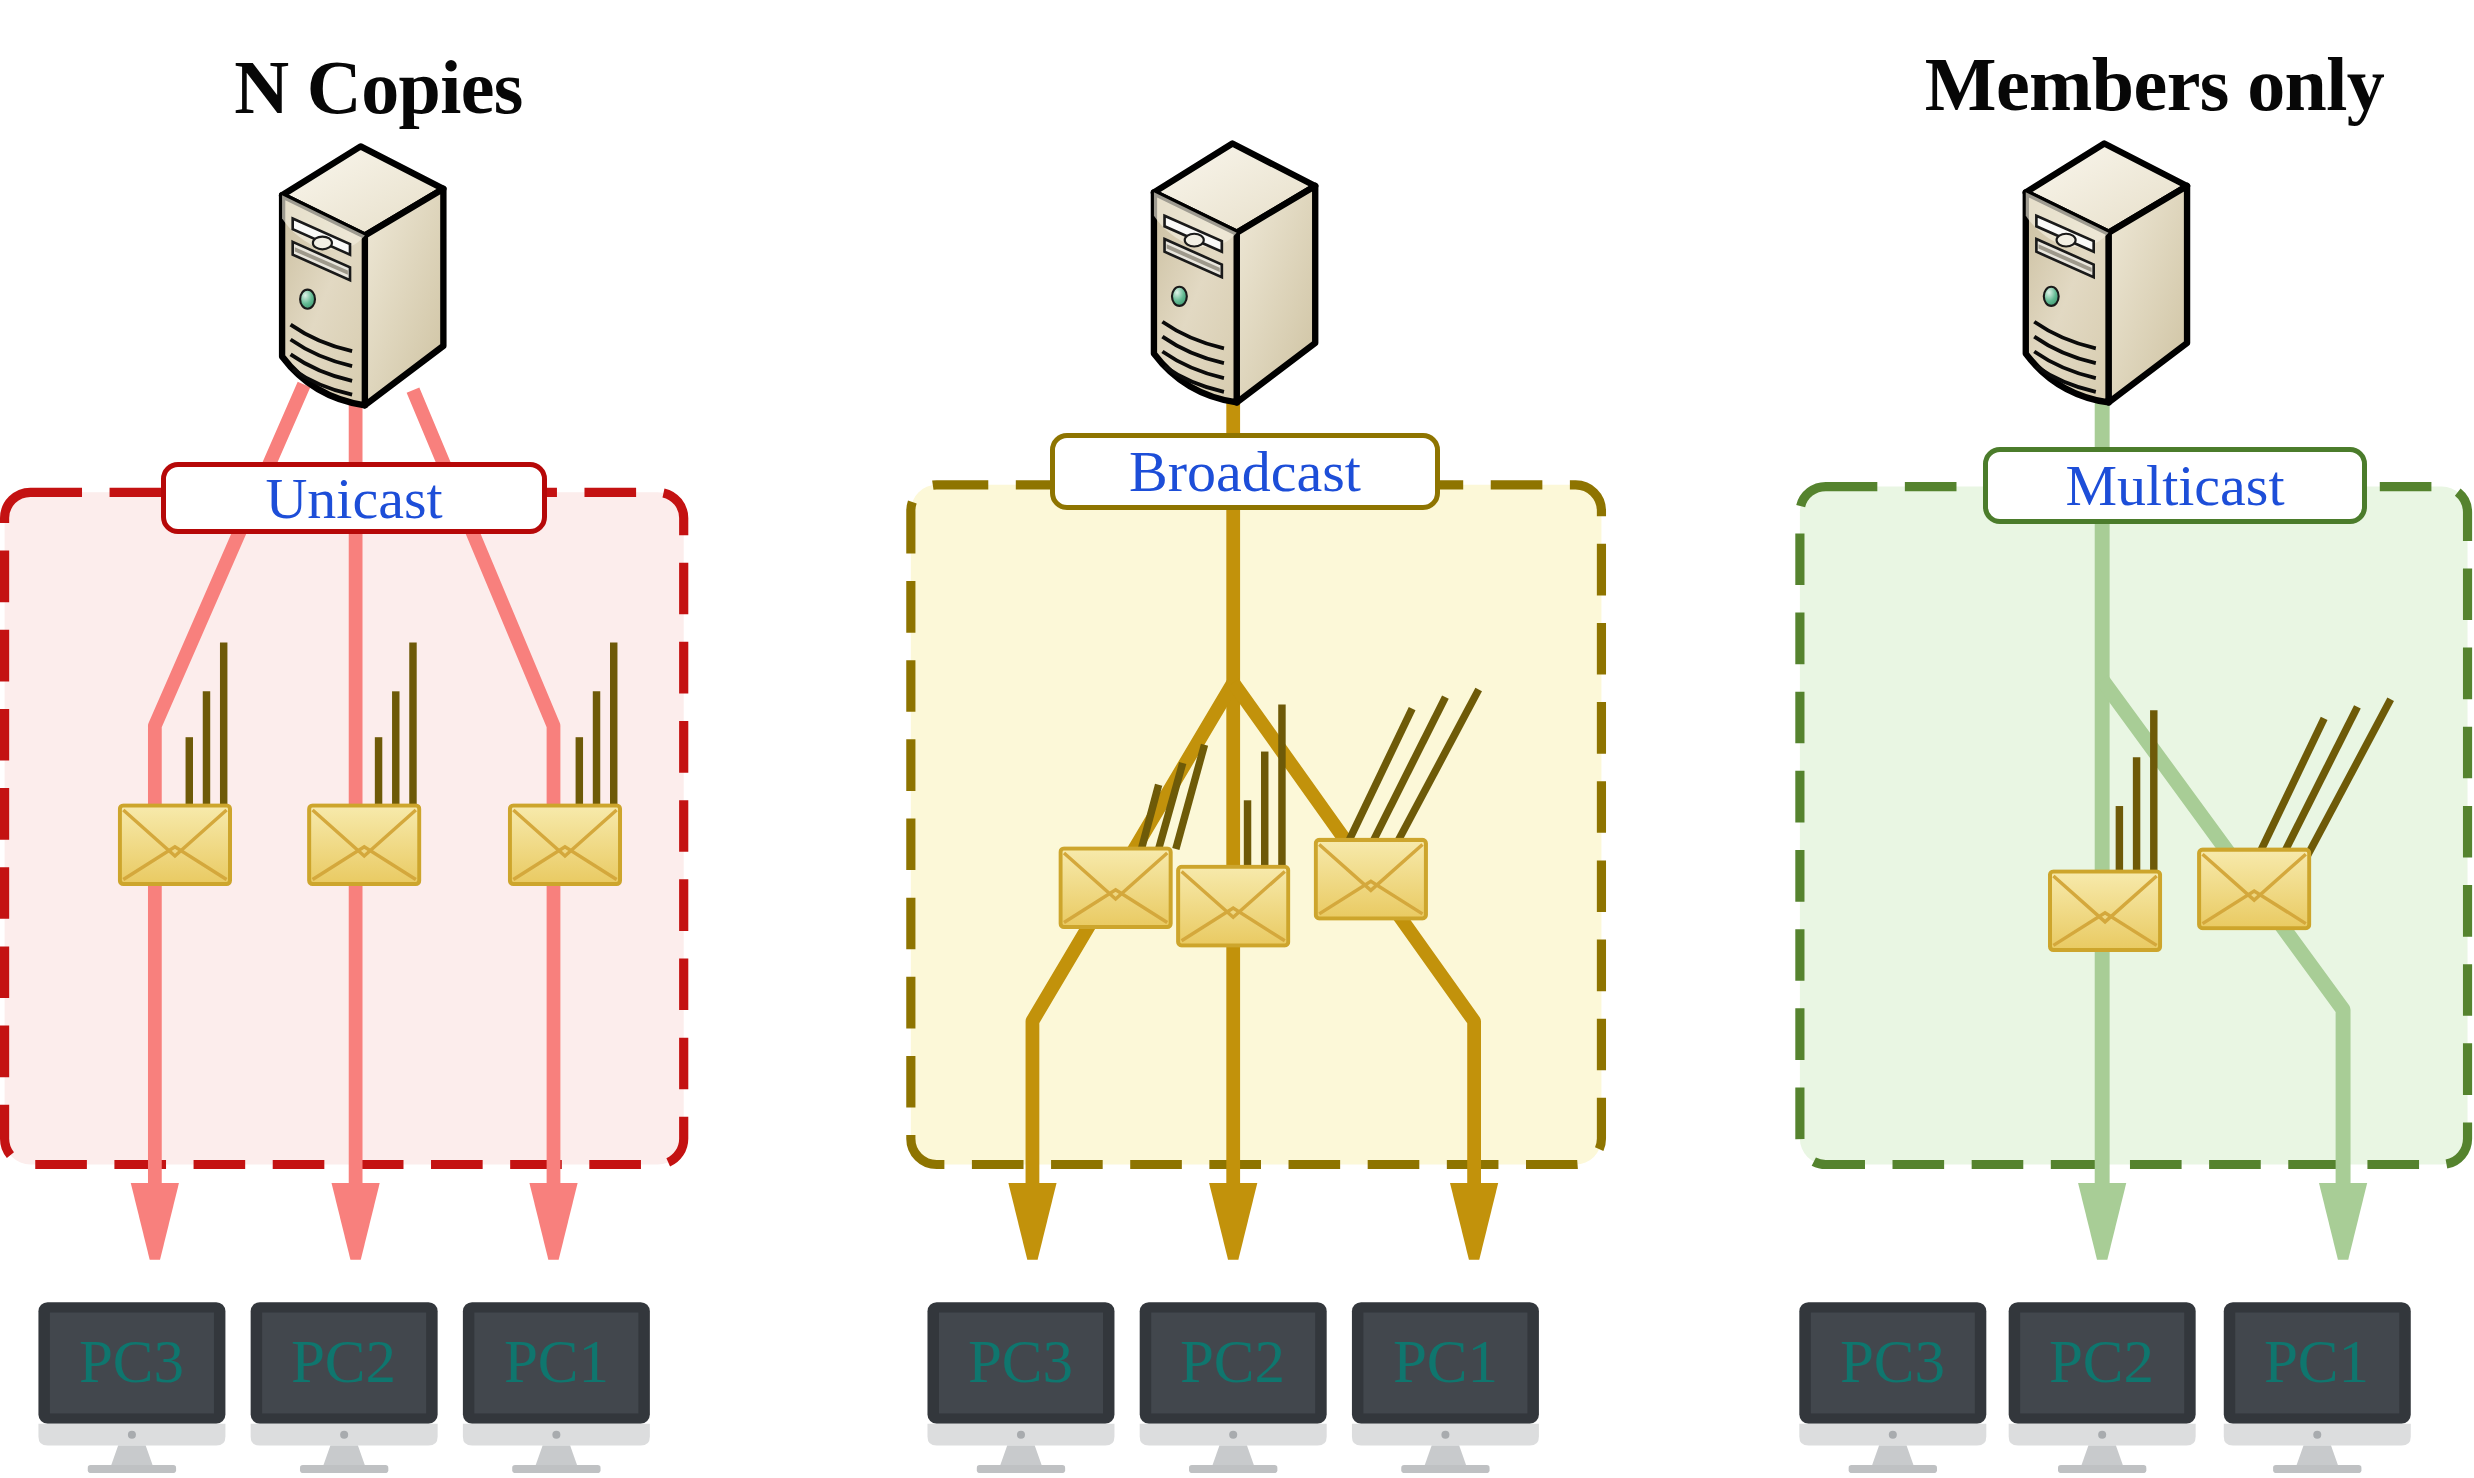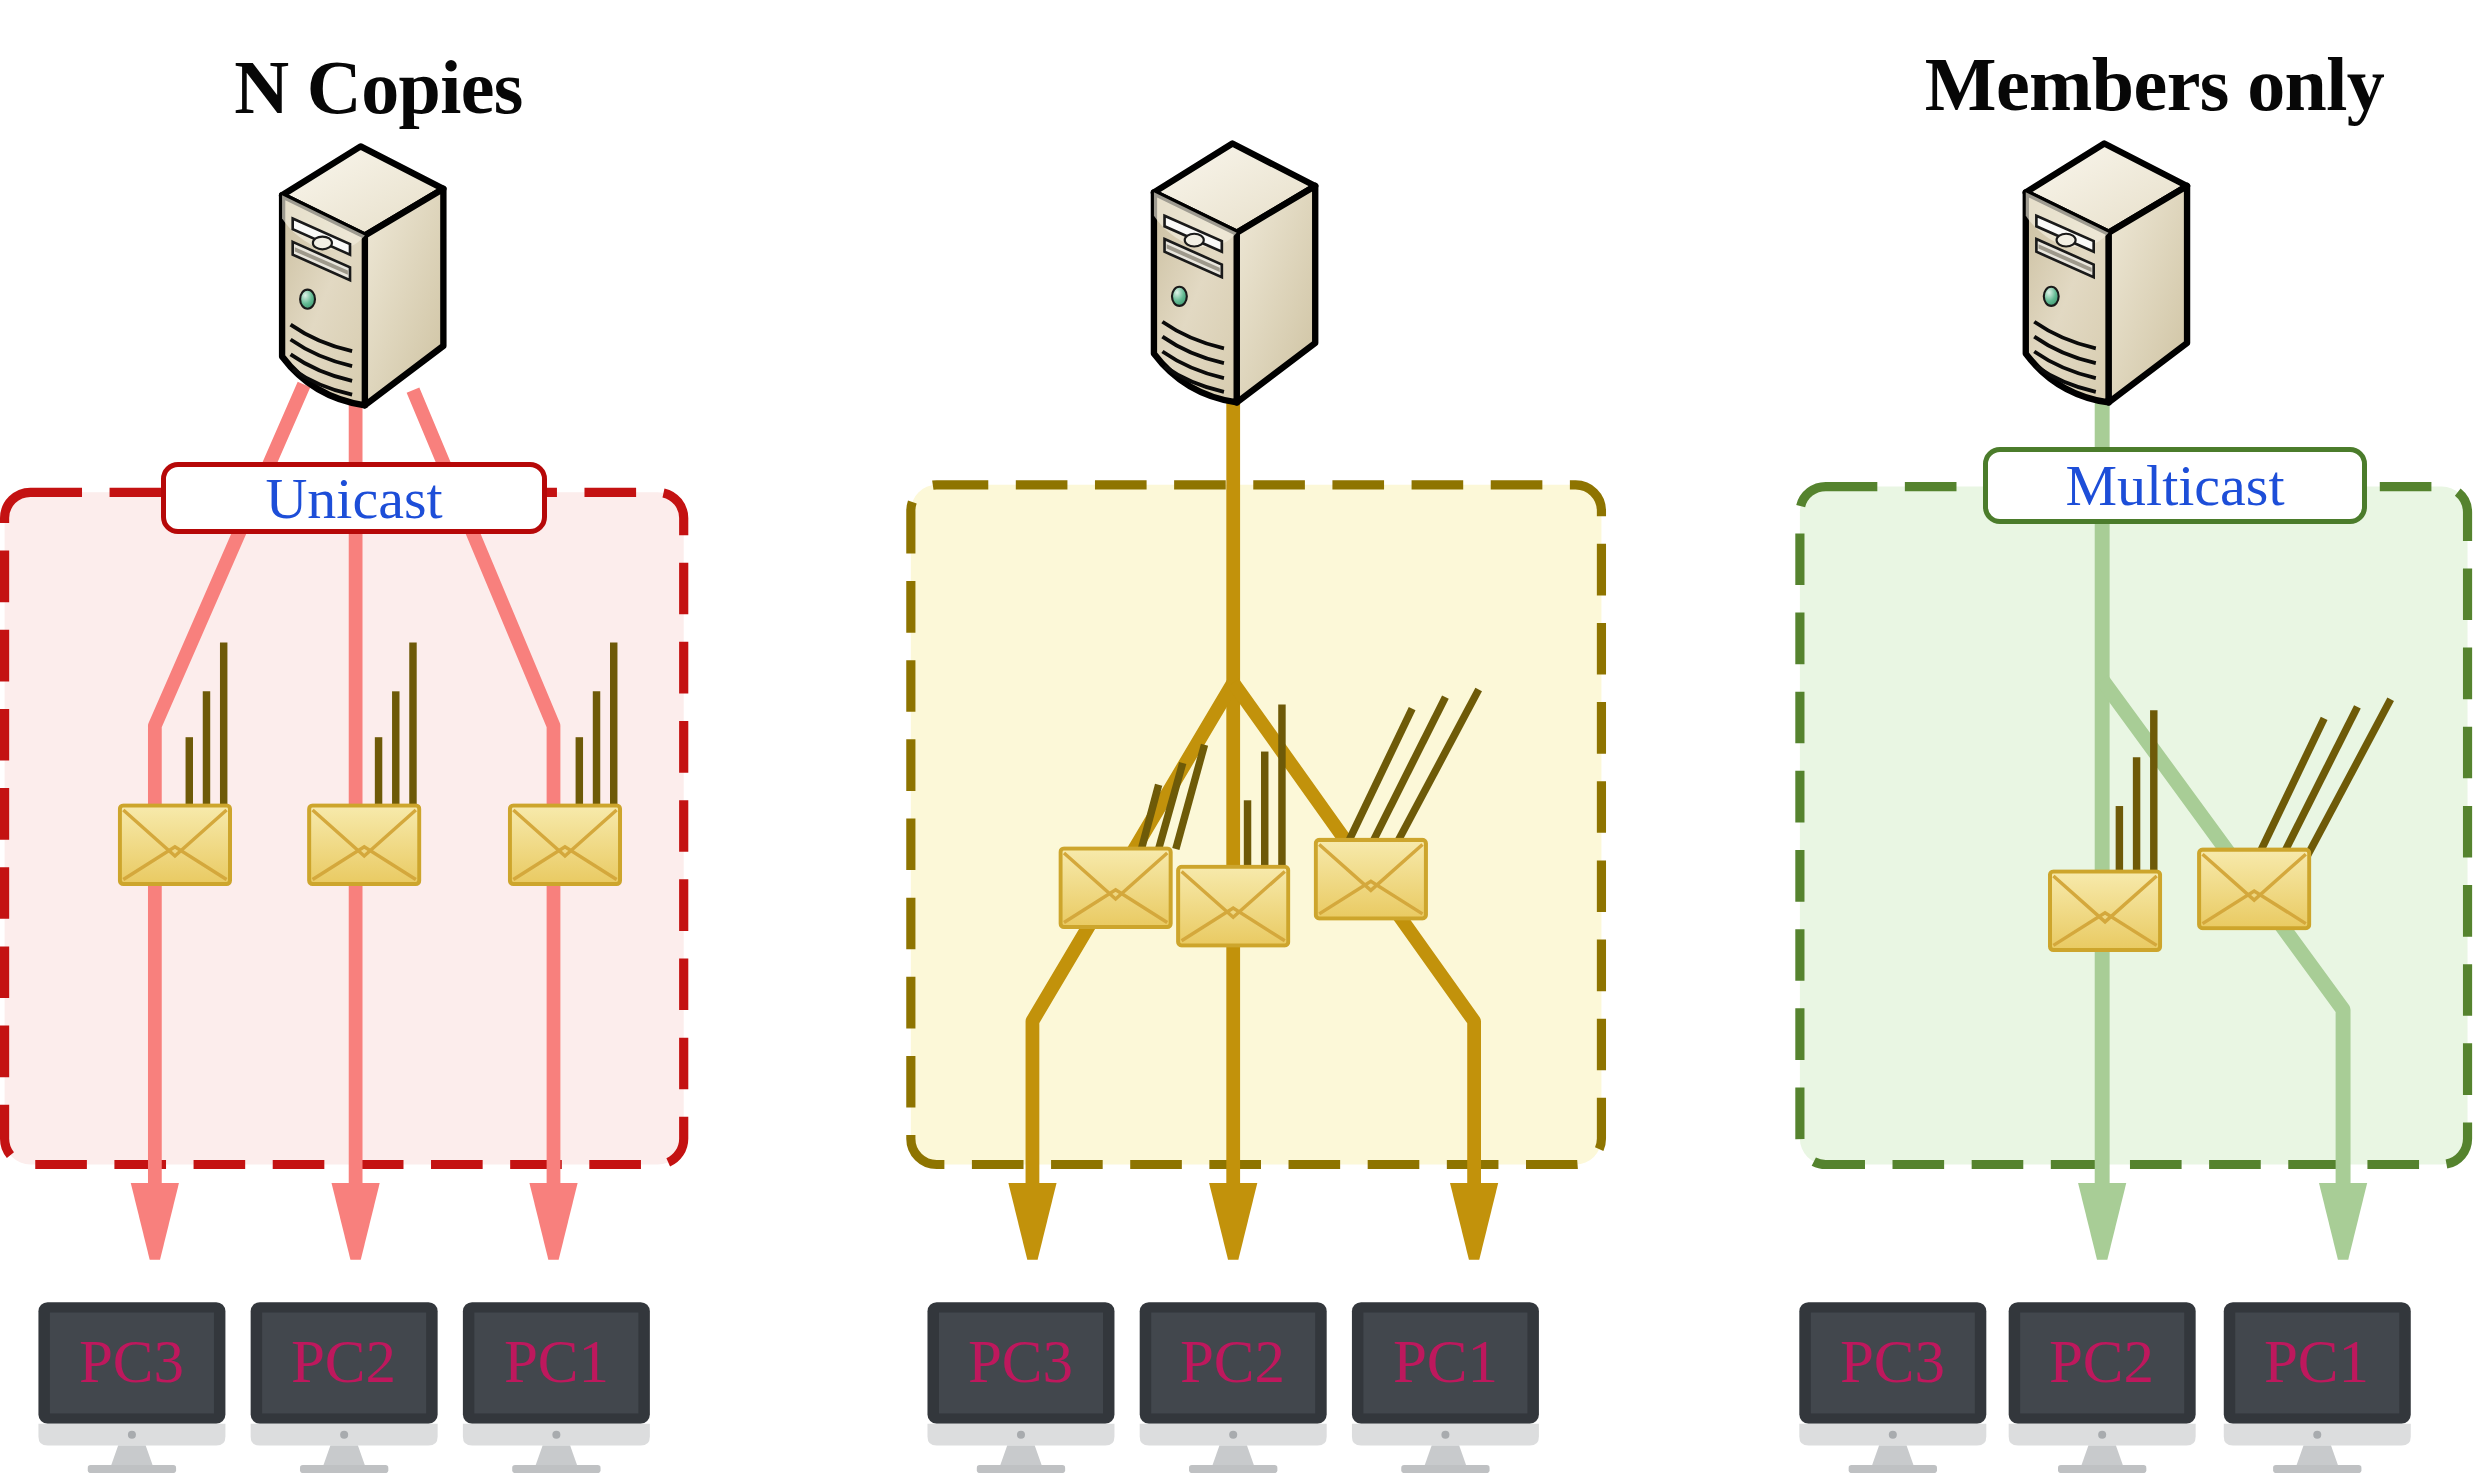"Broadcast" div.cast-badge { html: none -> <div>Broadcast</div> }
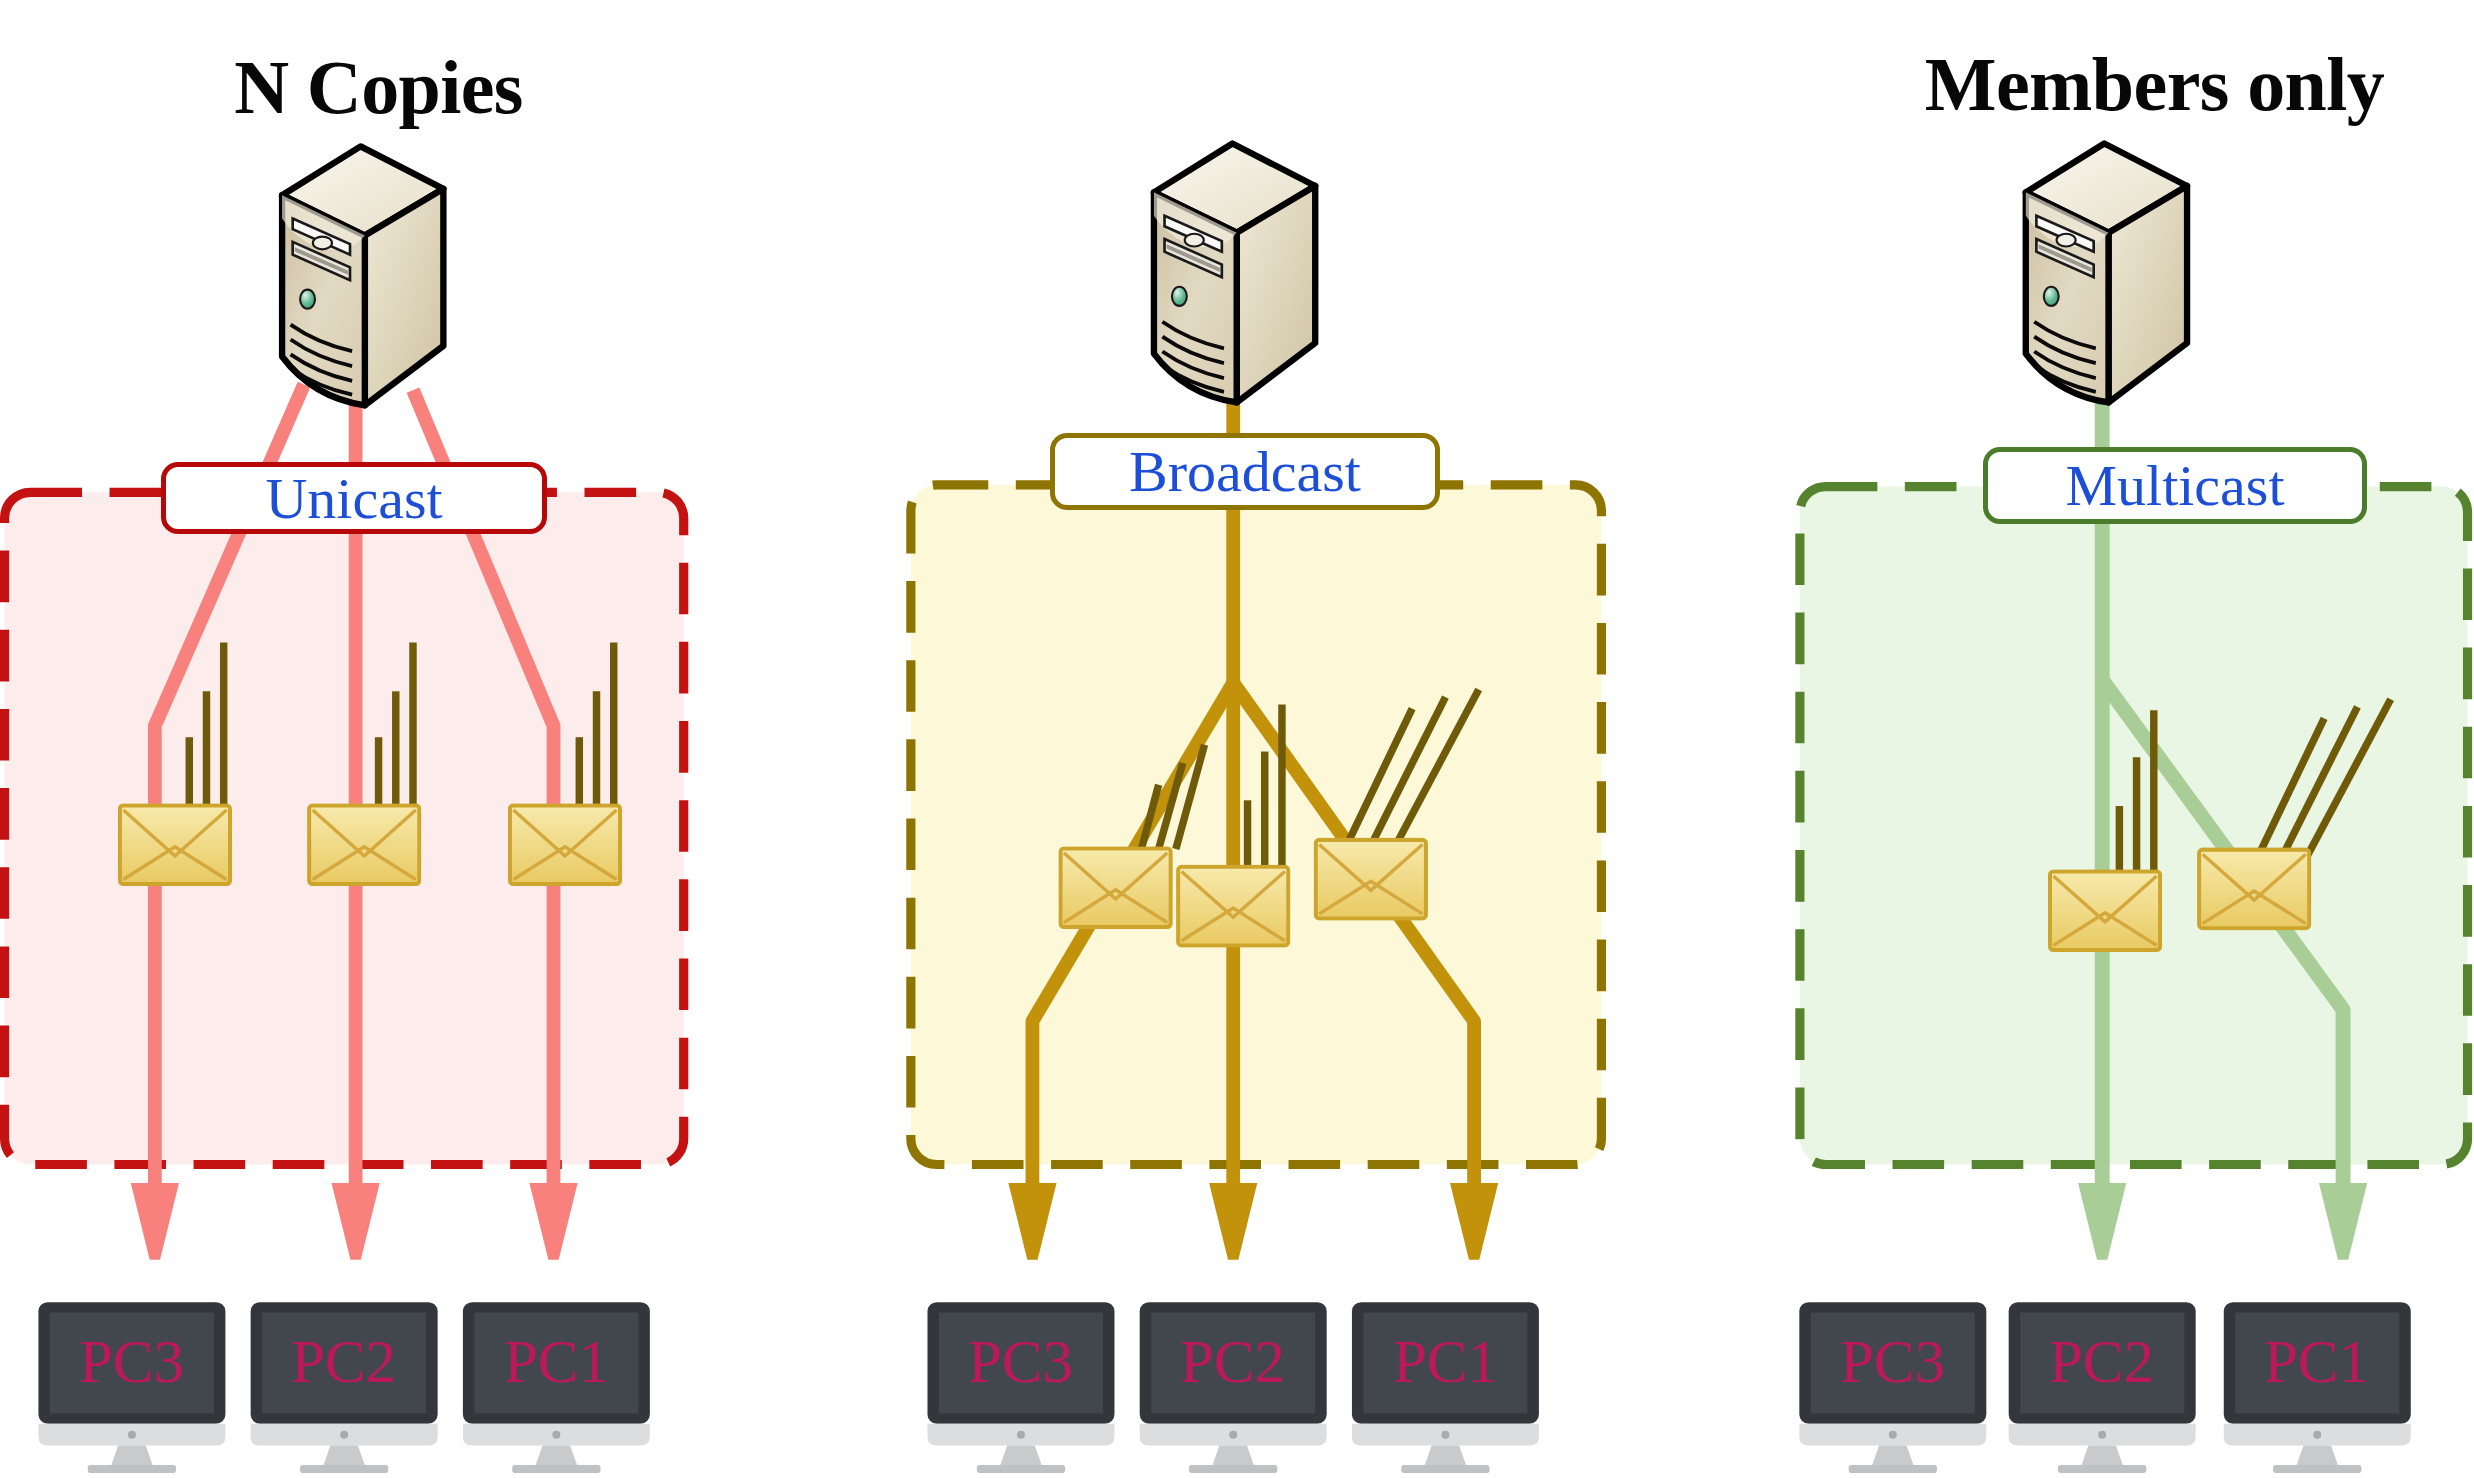"PC3" .pc-label { color: #be185d -> #0f766e }
